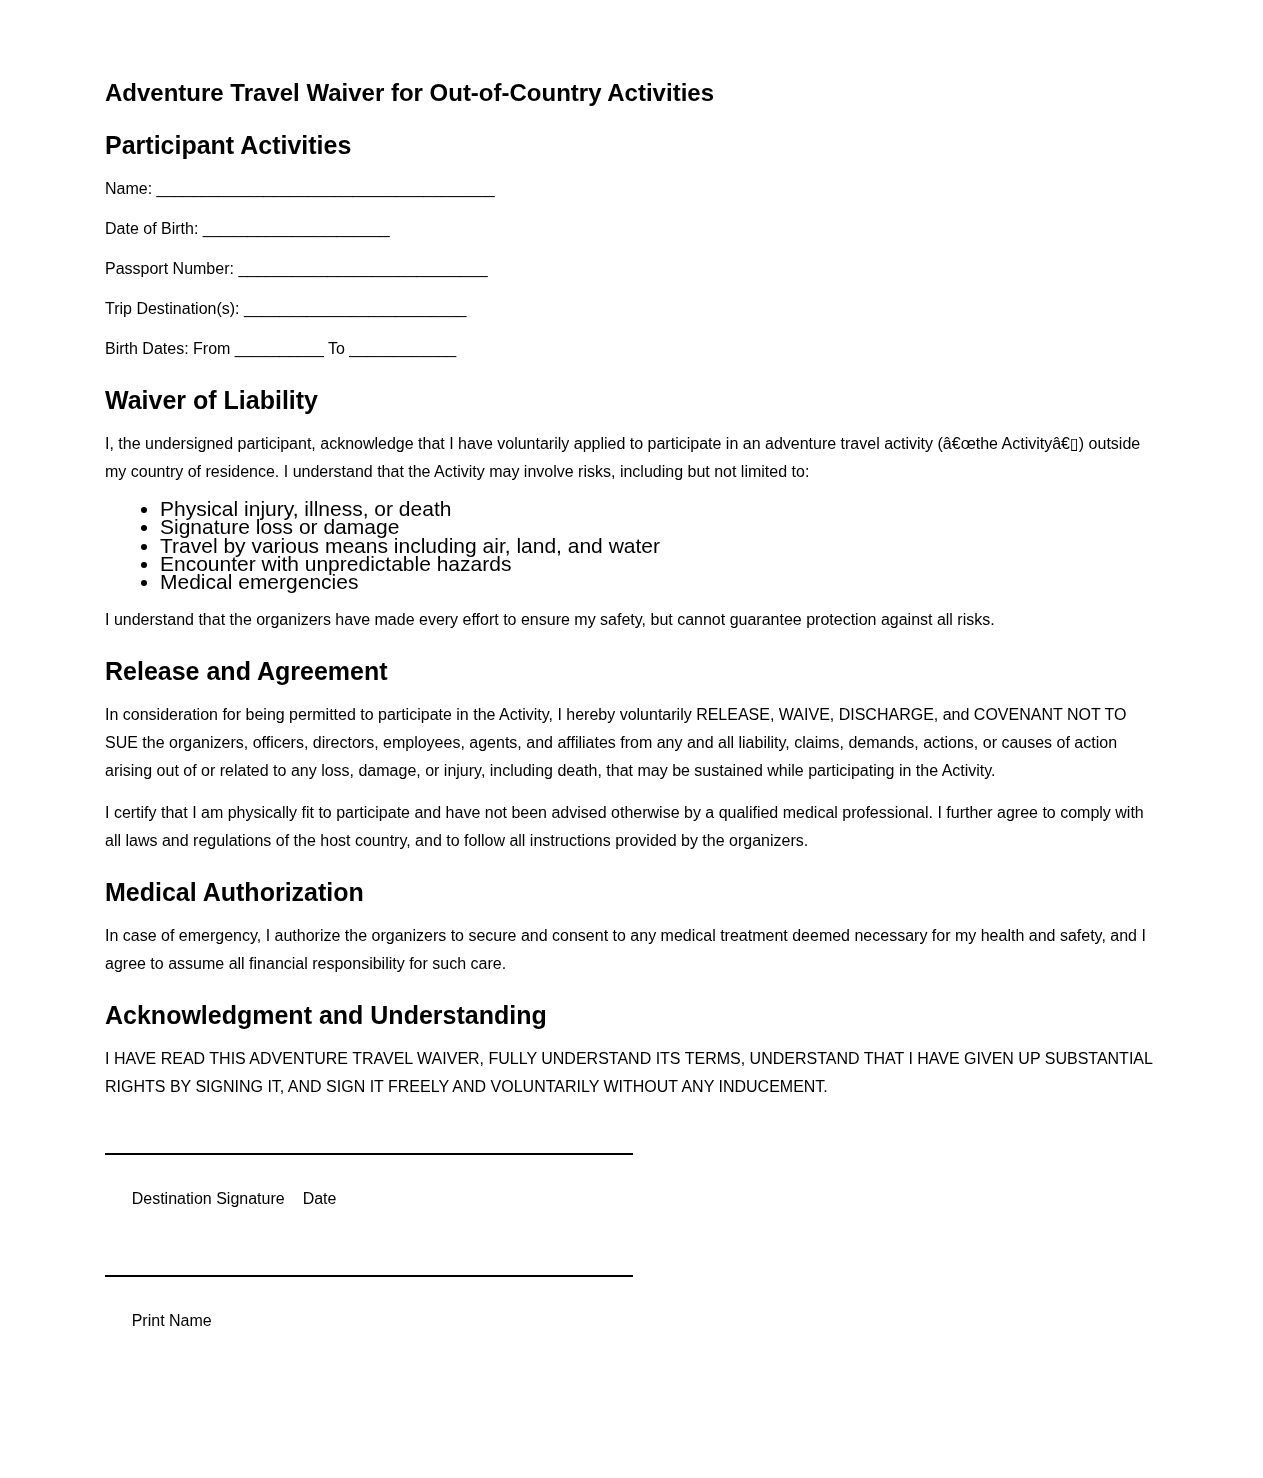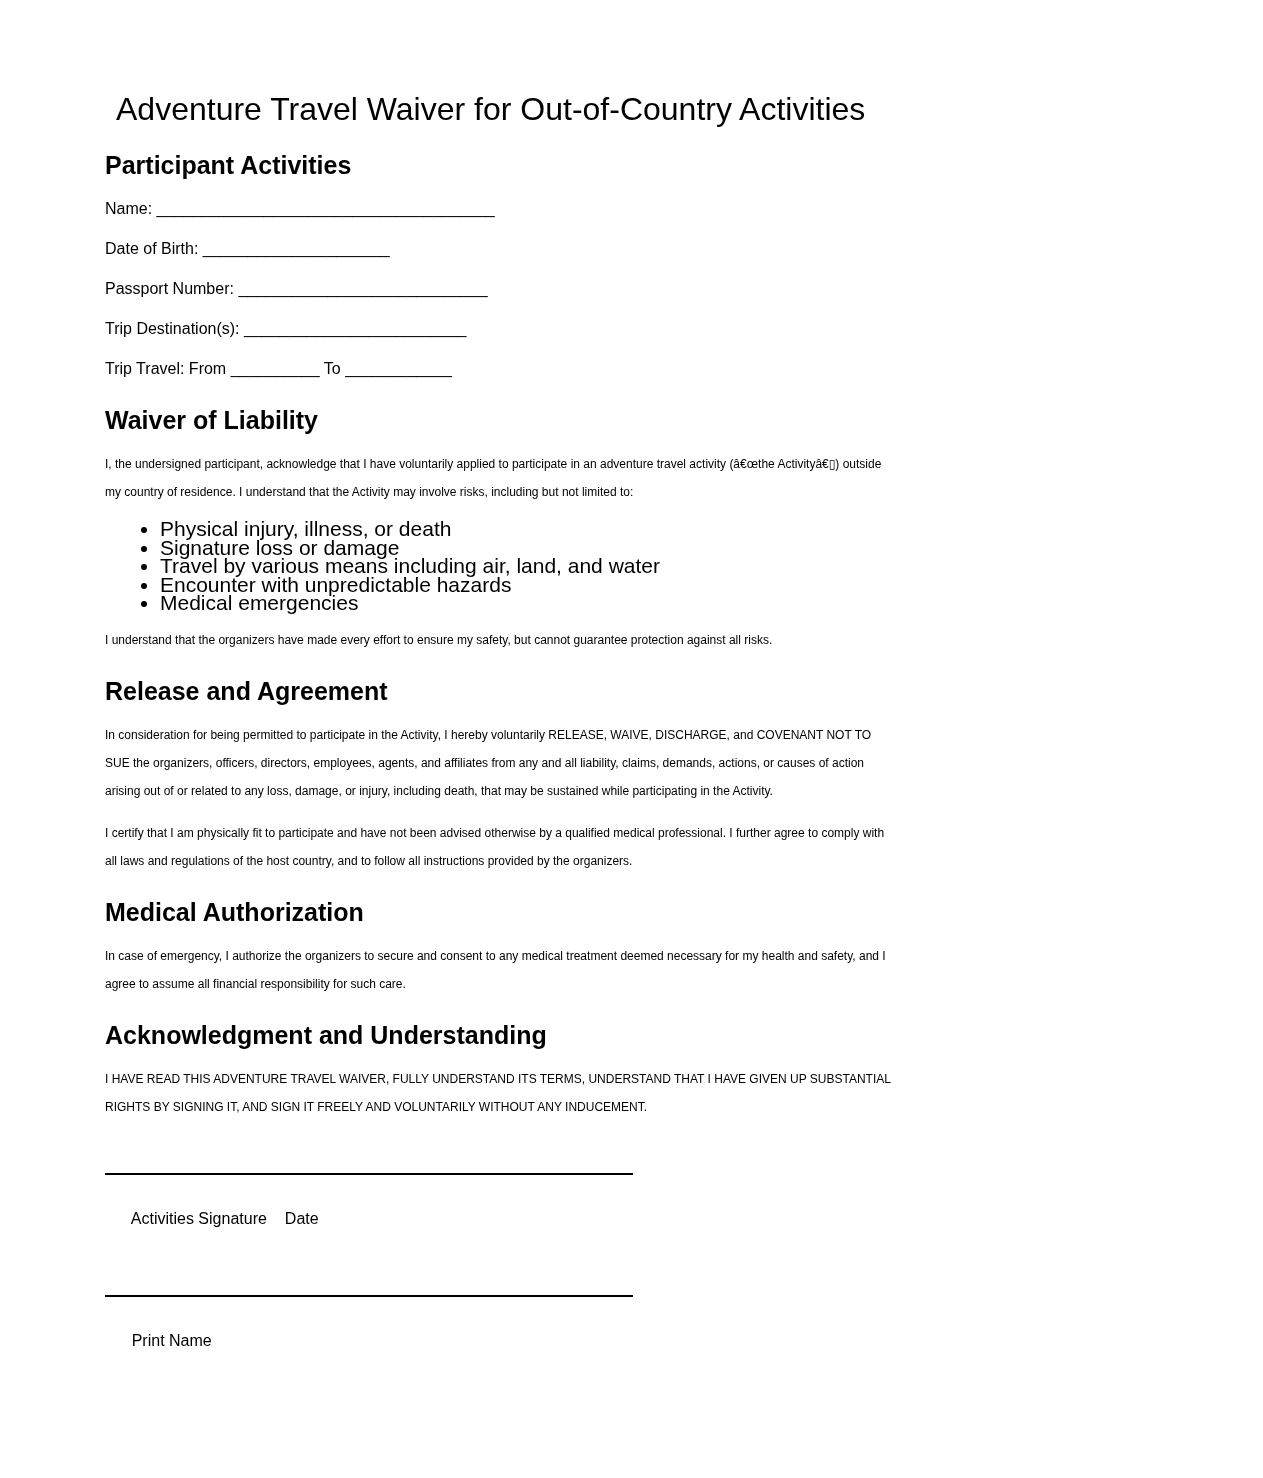"Adventure Travel Waiver for" h1.doc-title { font-size: 32px -> 24px; font-weight: normal -> bold; margin: 11px -> 0 }
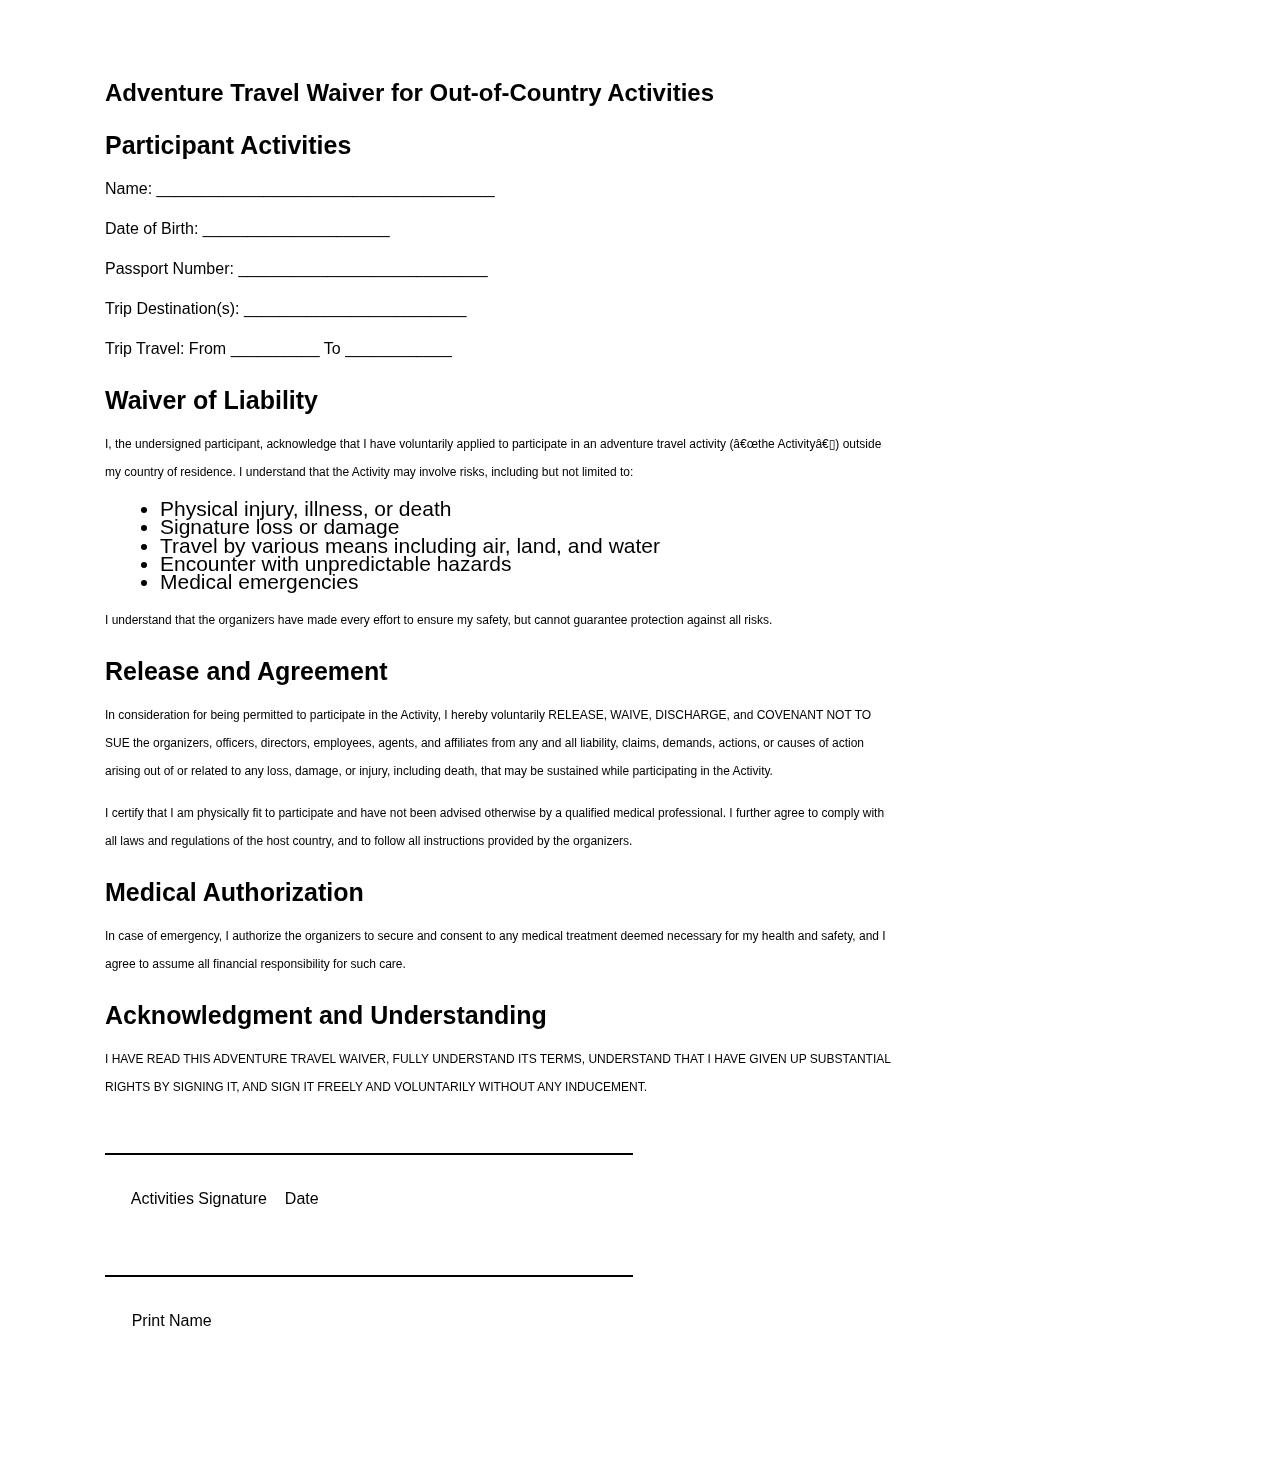"Trip Travel: From __________ To" p.field { text: Trip Travel -> Birth Dates }
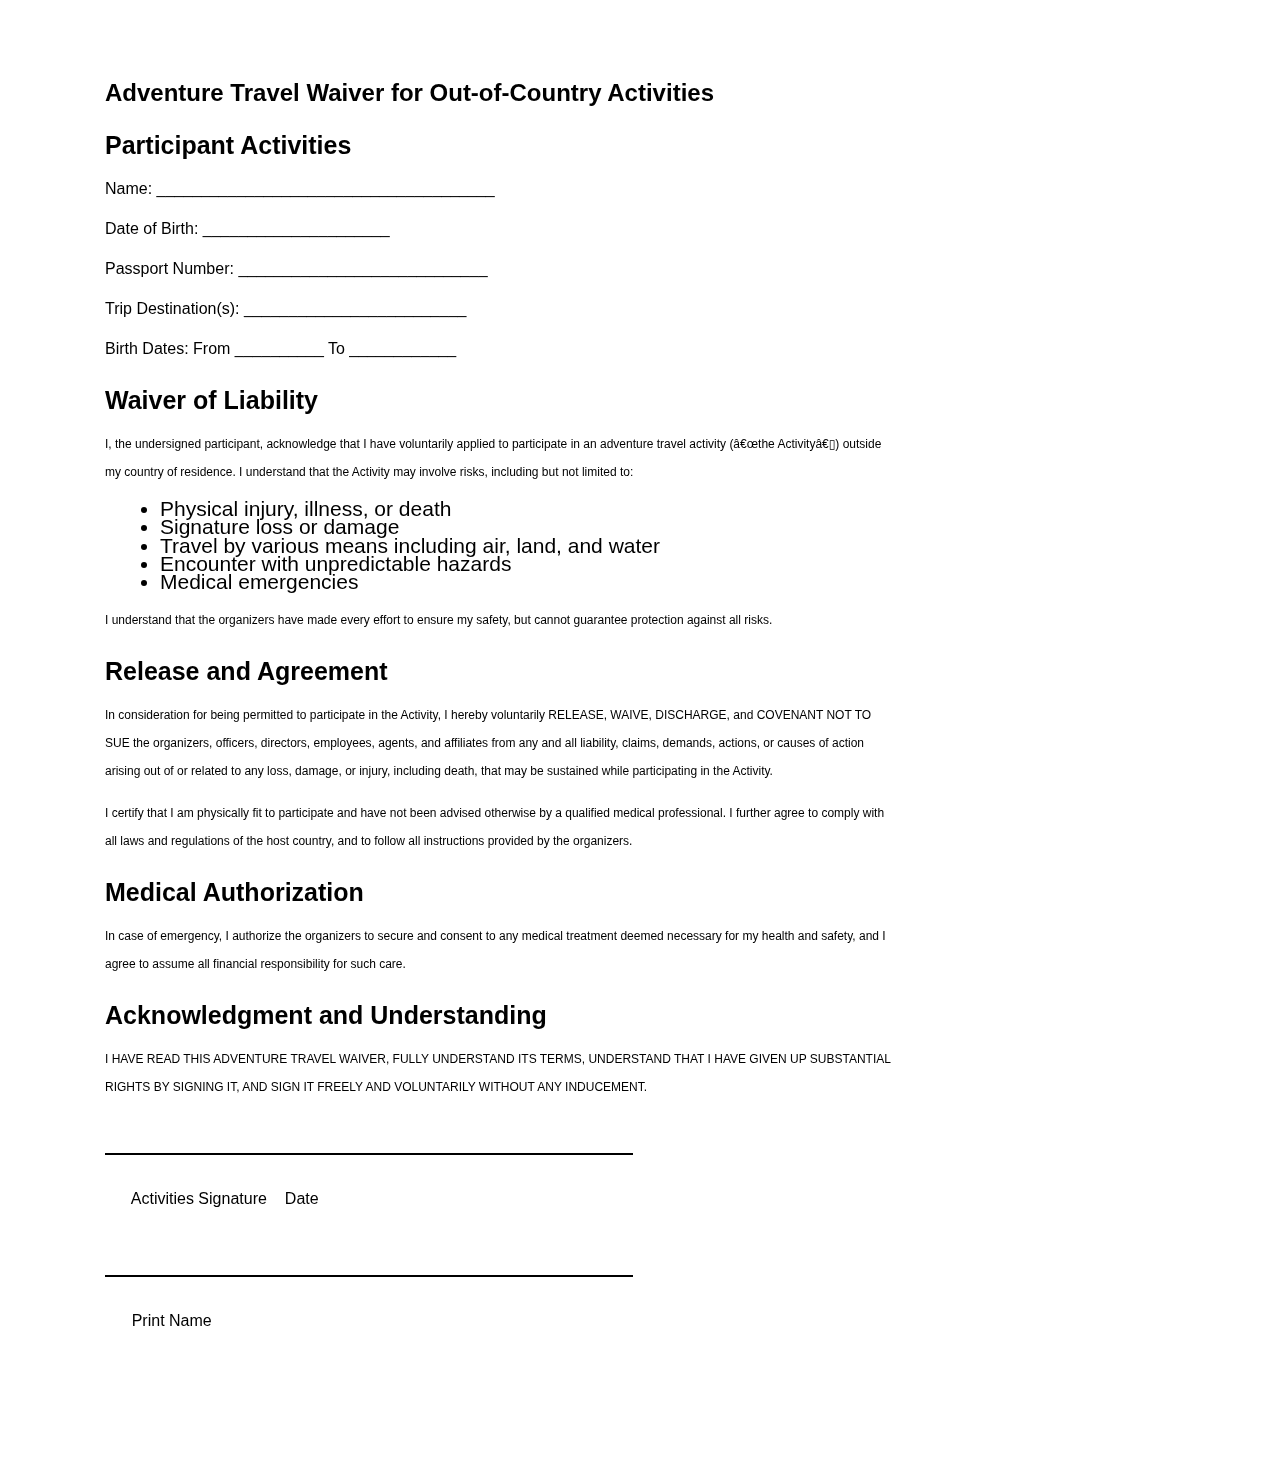"I, the undersigned participant," p.para { font-size: 12px -> 16px }
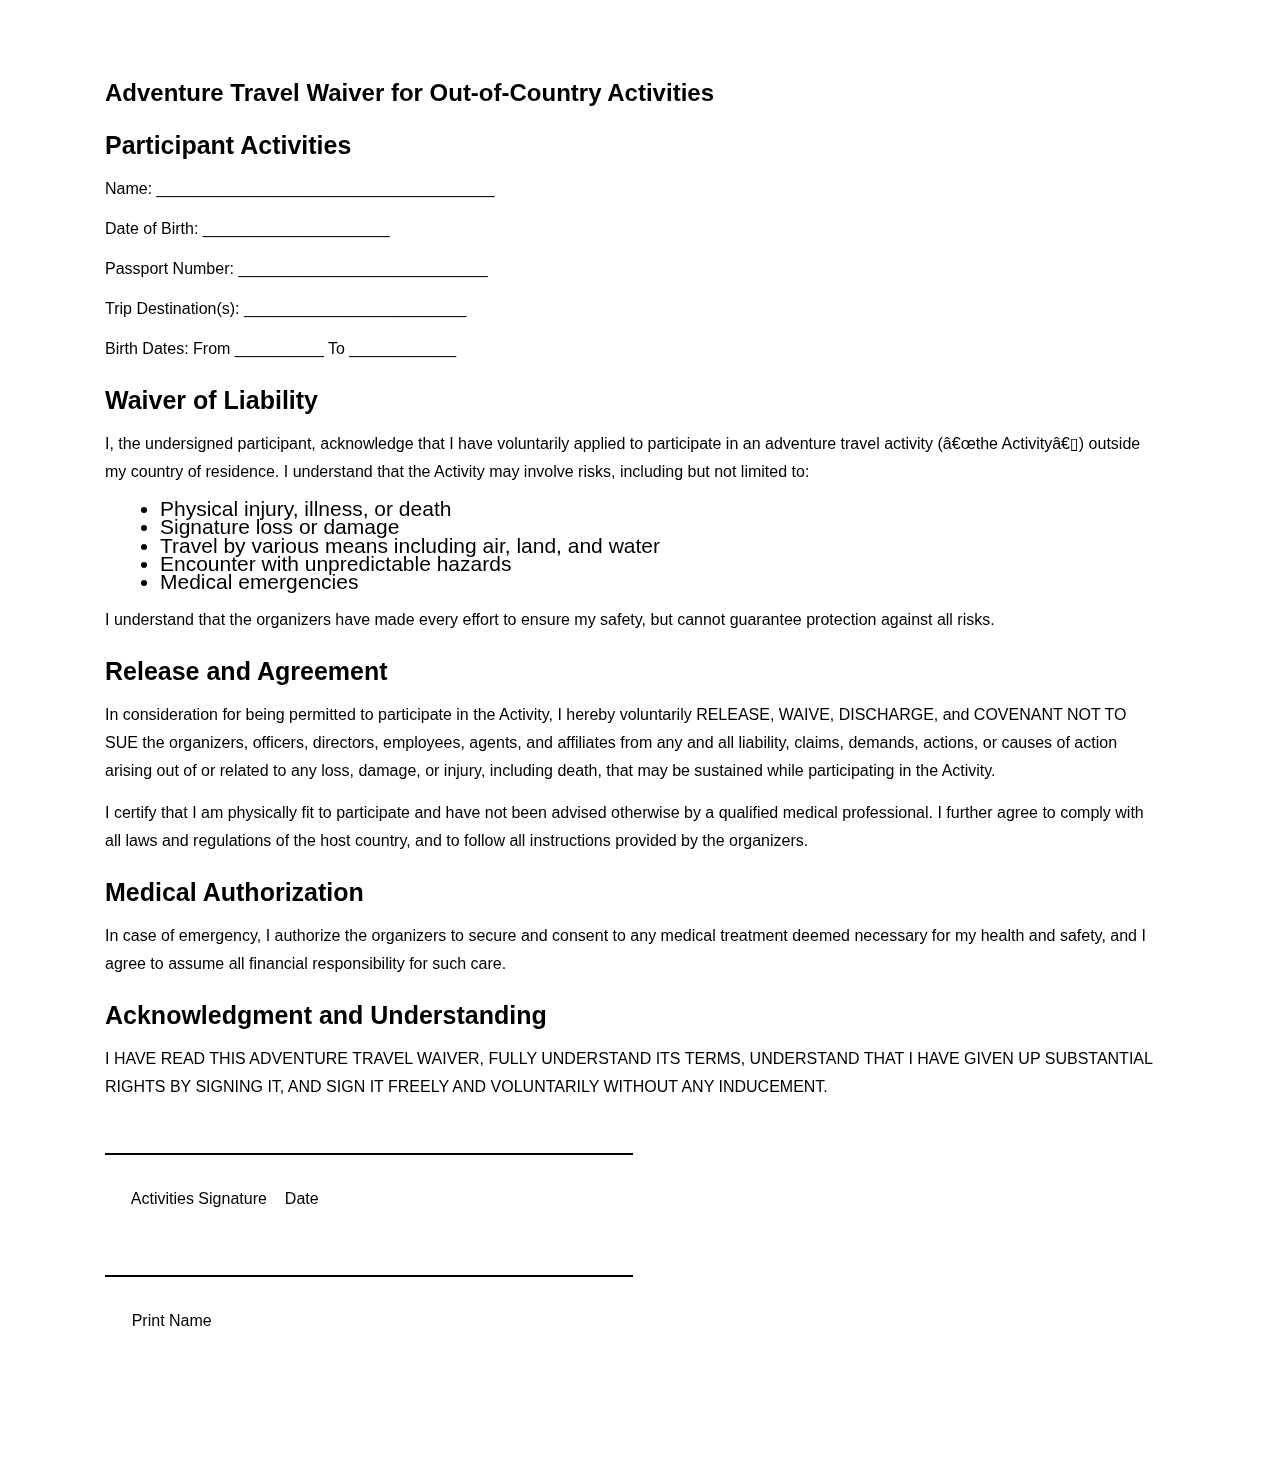"Activities Signature" span { text: Activities -> Destination }
